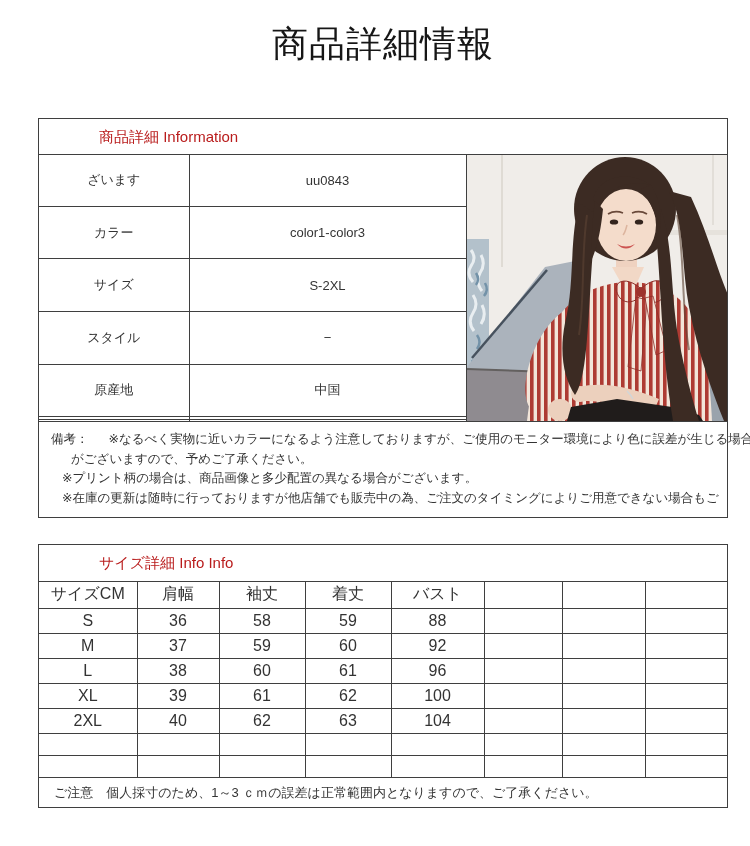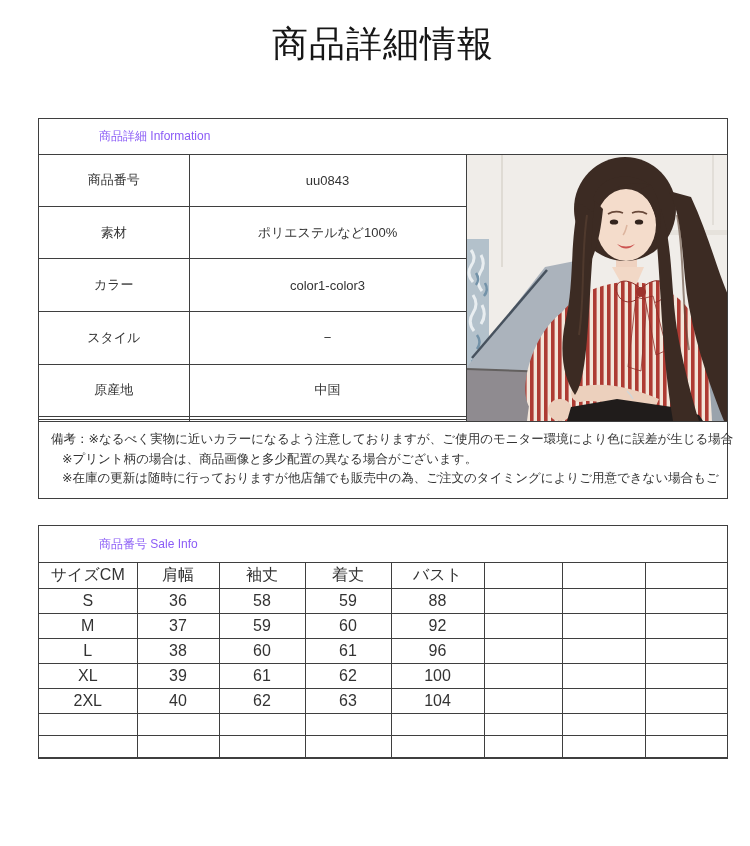"商品詳細 Information" .box-header { color: #8b5cf6 -> #b91c1c; font-size: 12px -> 15px }
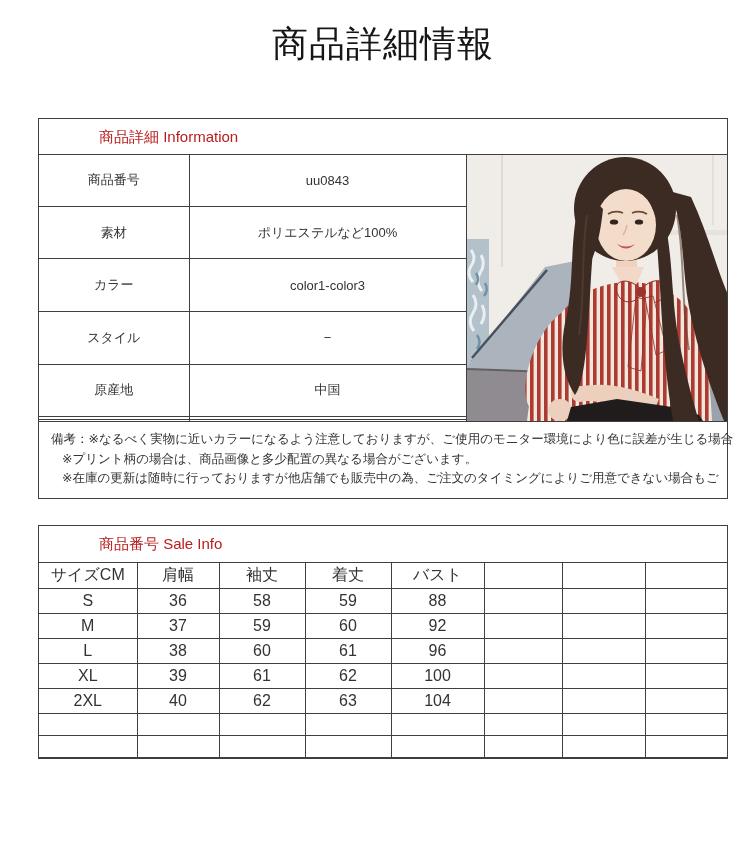"商品番号" td { text: 商品番号 -> ざいます }
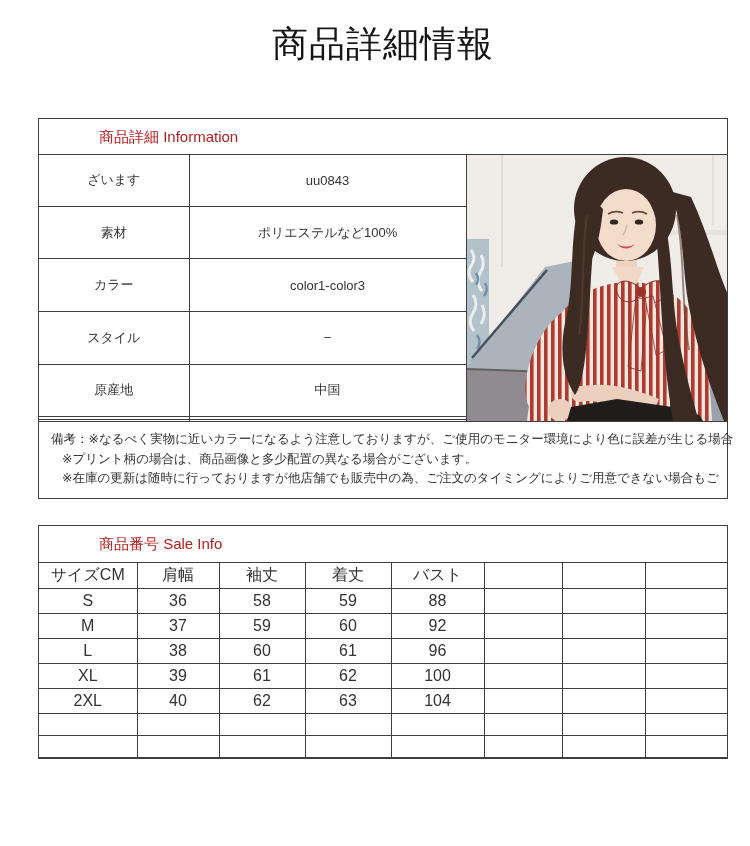"素材" tr { html: <tr> <td>素材</td> <td>ポリエステルなど100%</td> </tr> -> none }
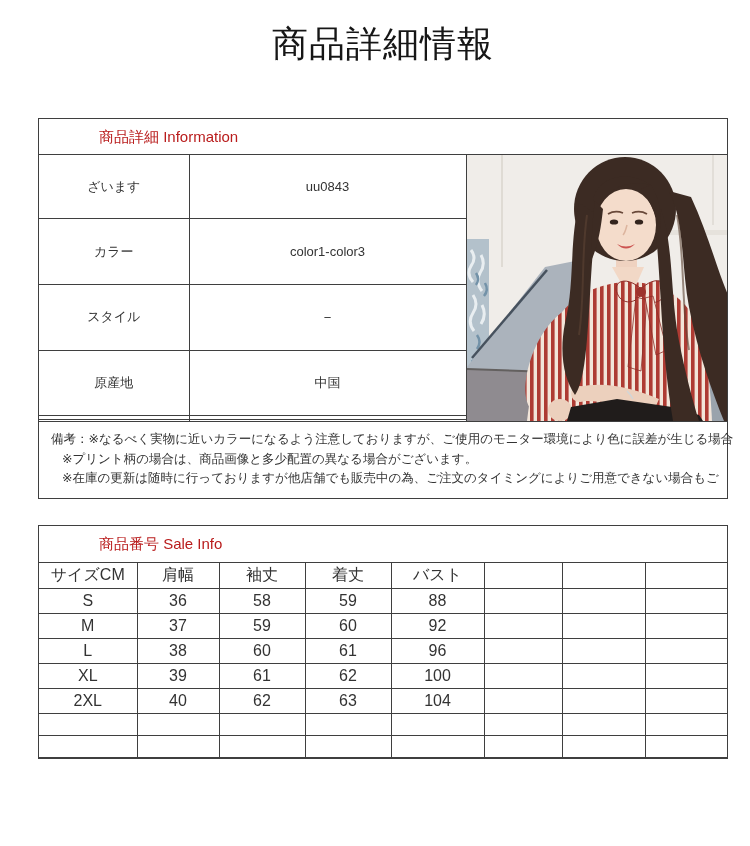"サイズ" tr { html: none -> <tr> <td>サイズ</td> <td>S-2XL</td> </tr> }
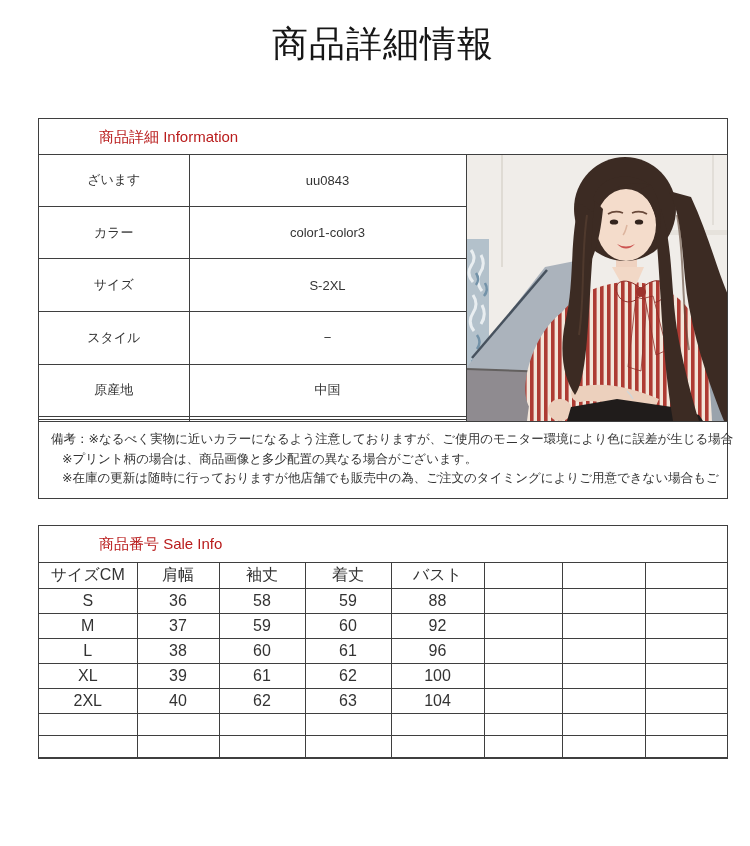"備考：" .r-line { gap: none -> 20px }
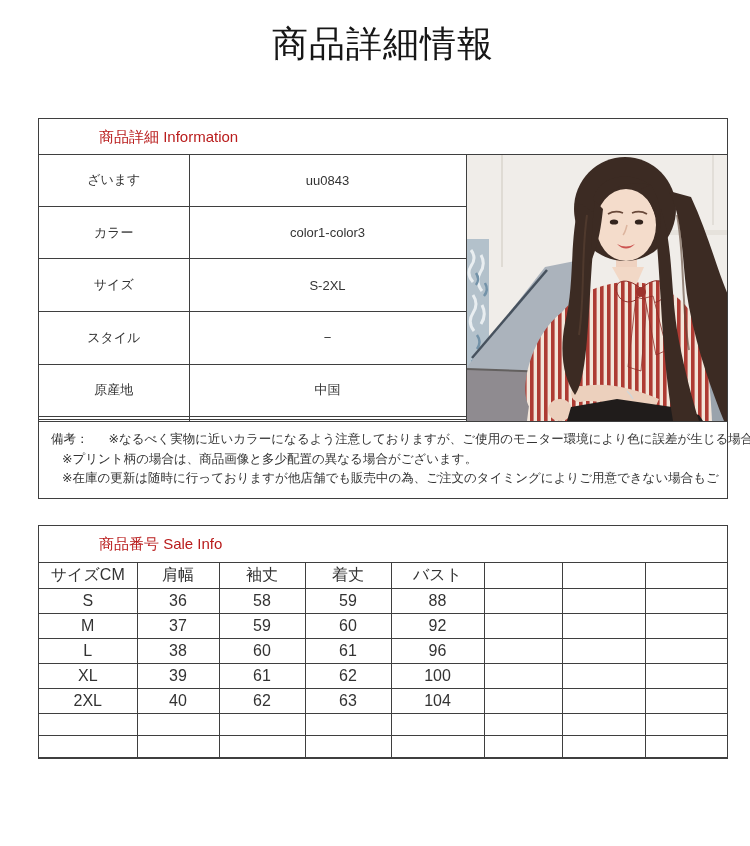"がございますので、予めご了承ください。" div.r-line { html: none -> <div>がございますので、予めご了承ください。</div> }
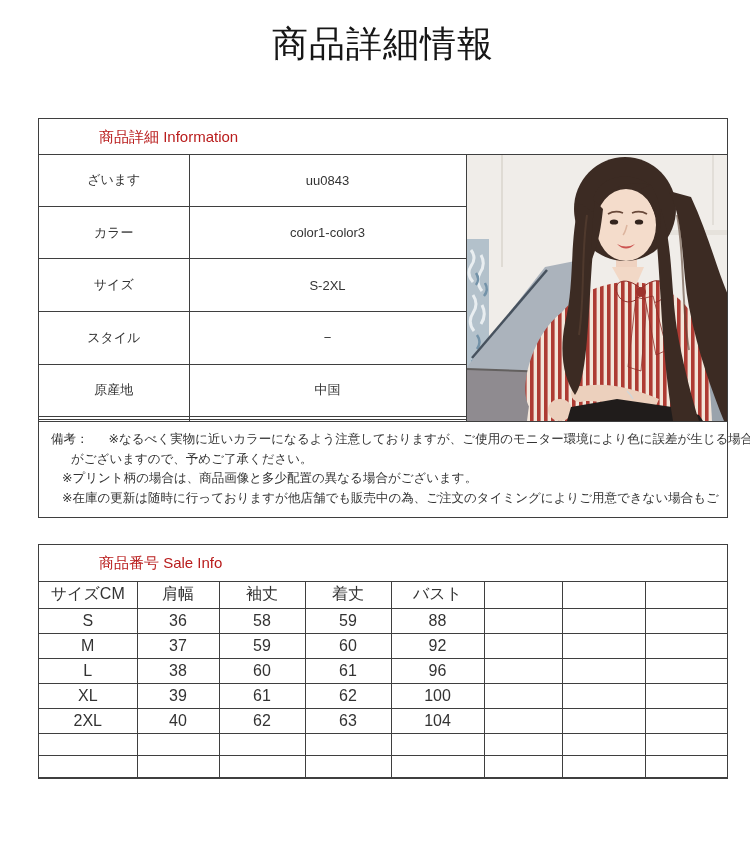"商品番号 Sale Info" div.box-header { text: 商品番号 Sale -> サイズ詳細 Info }
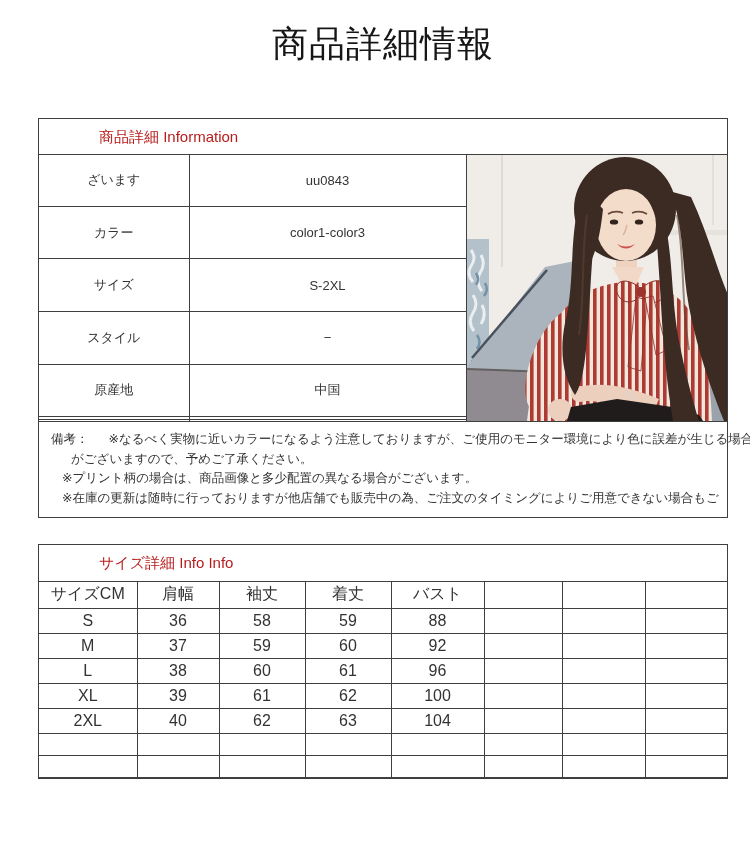"ご注意 個人採寸のため、1～3" div.notice { html: none -> <div>ご注意 個人採寸のため、1～3 ｃｍの誤差は正常範囲内となりますので、ご了承ください。</div> }
